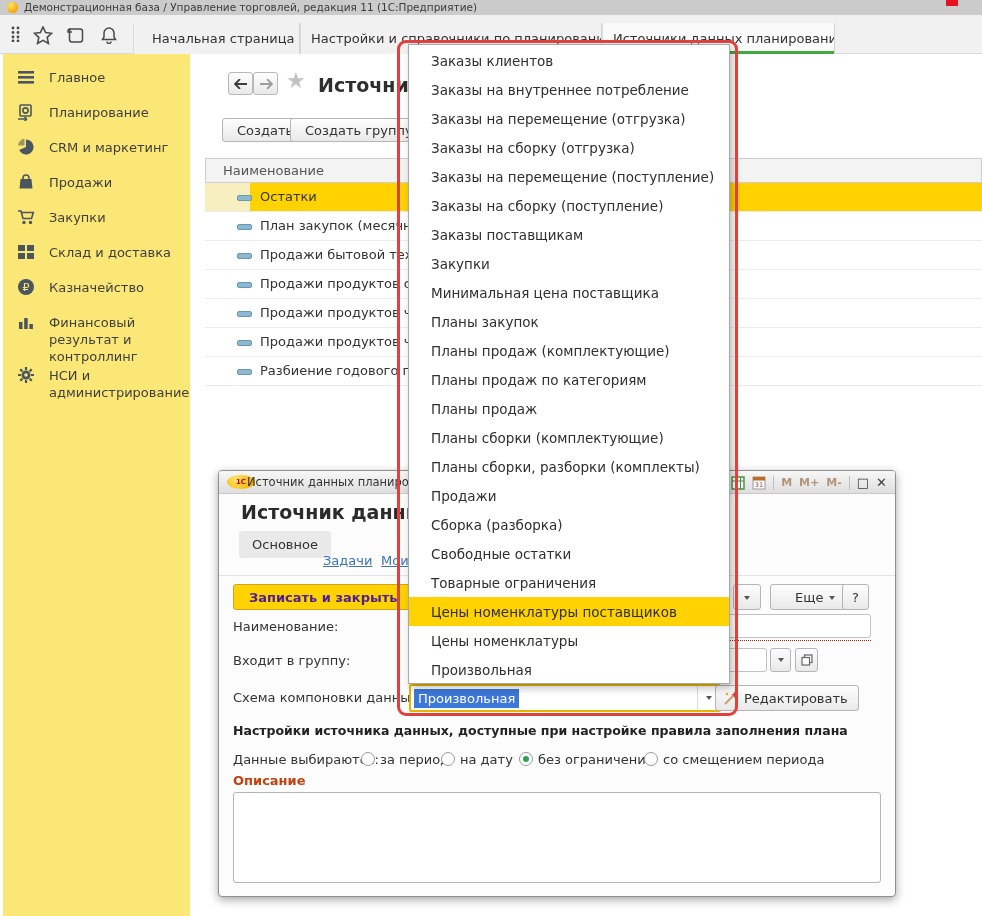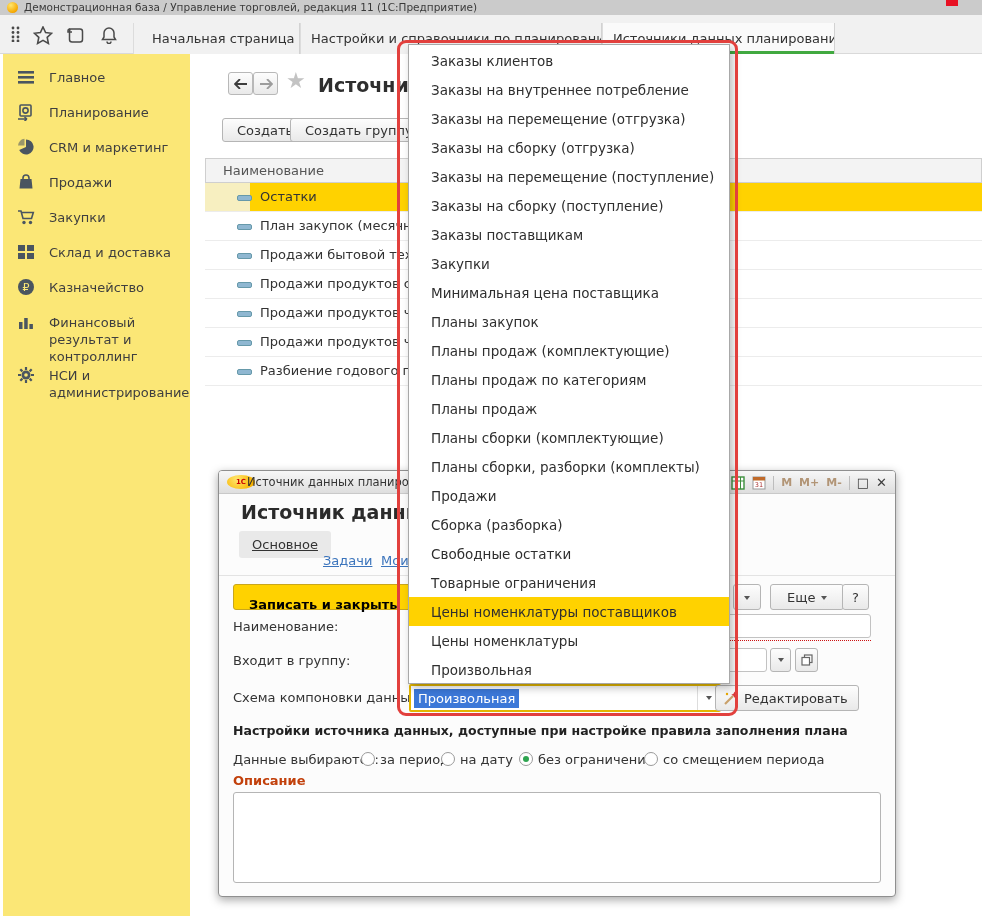"Основное" .dlg-tab-pill { text-decoration: underline -> none }
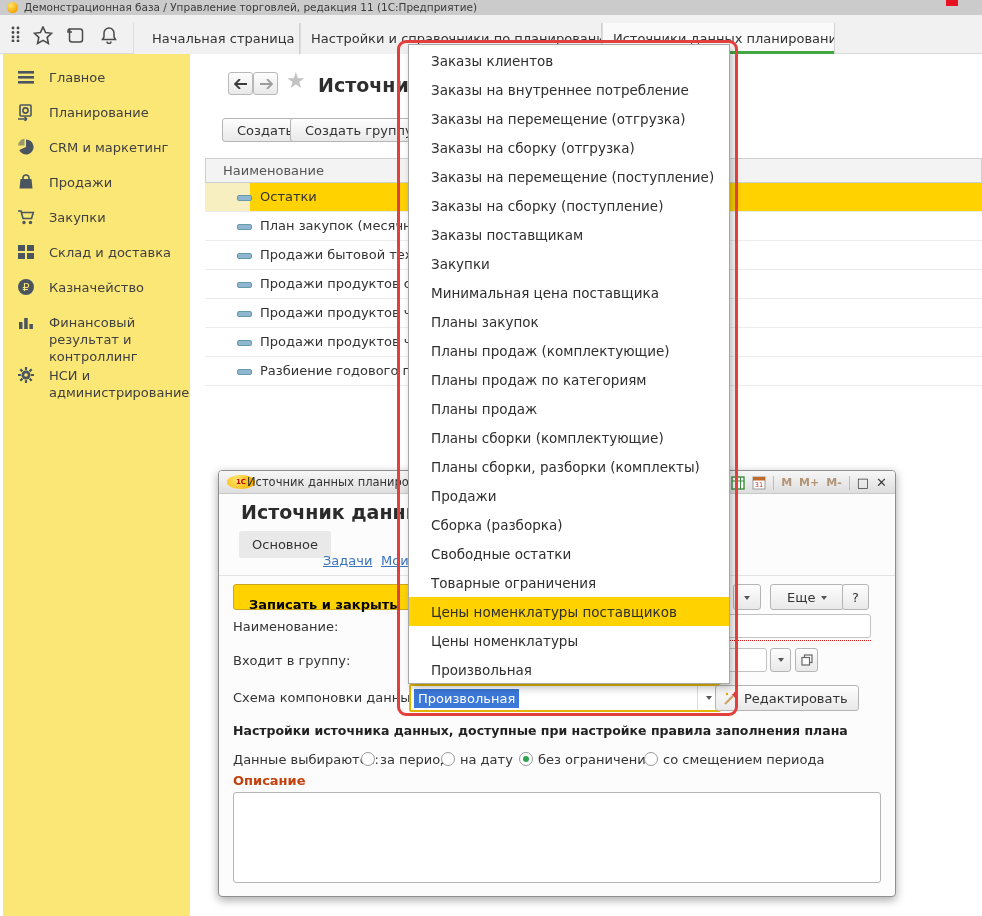"Записать и закрыть" .save-btn { color: #000000 -> #4c1d95; padding: 12px 15px -> 4px 15px }
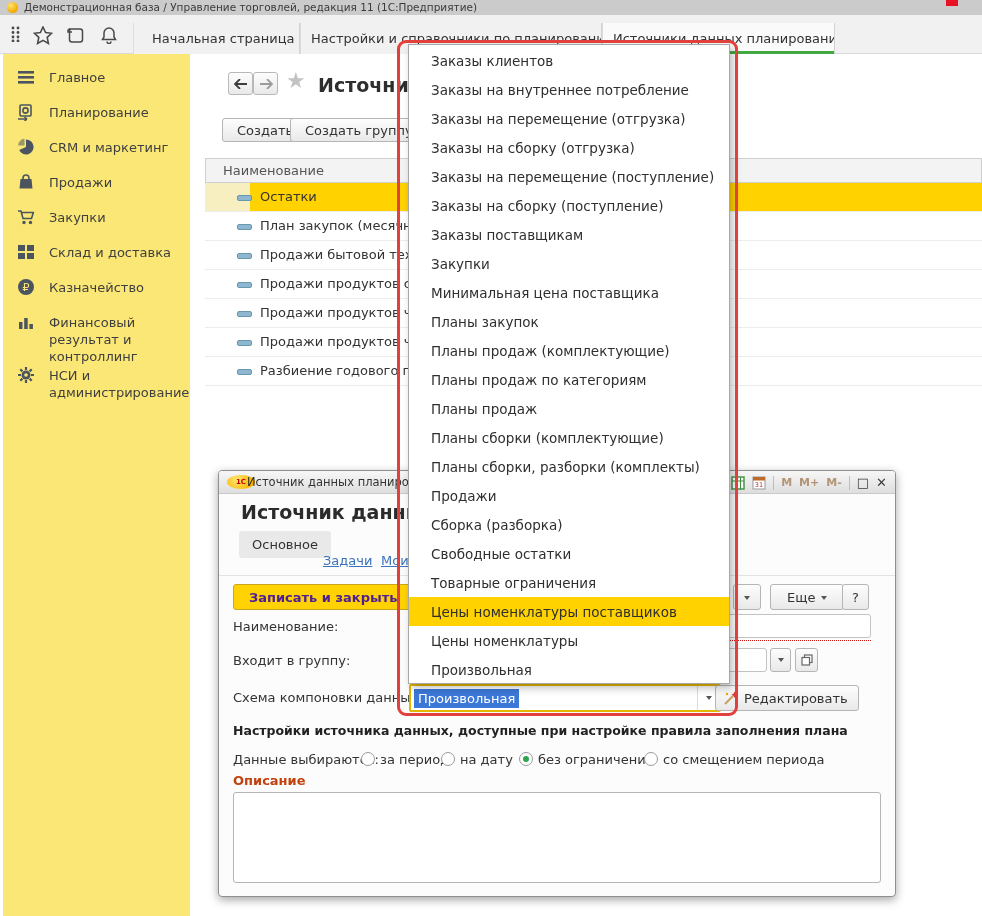"Еще" .more-btn { padding: 0 16px -> 0 24px }
